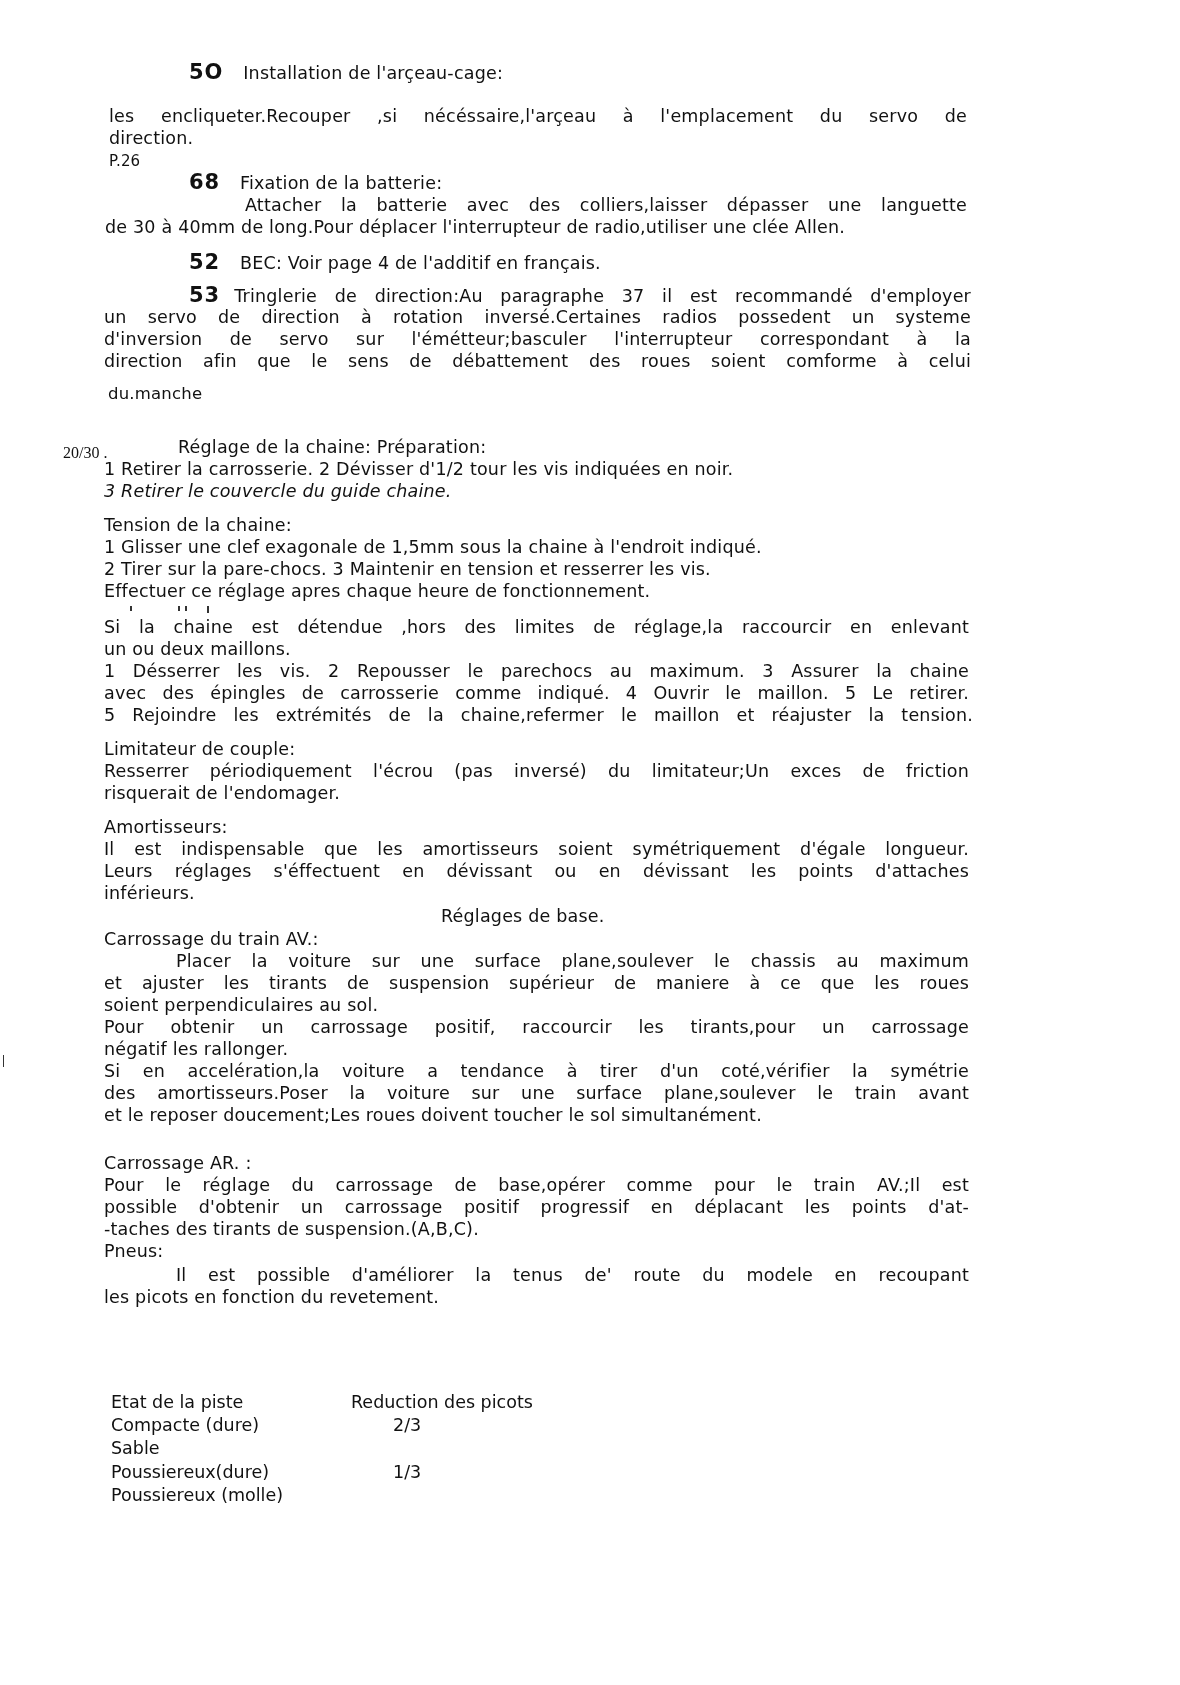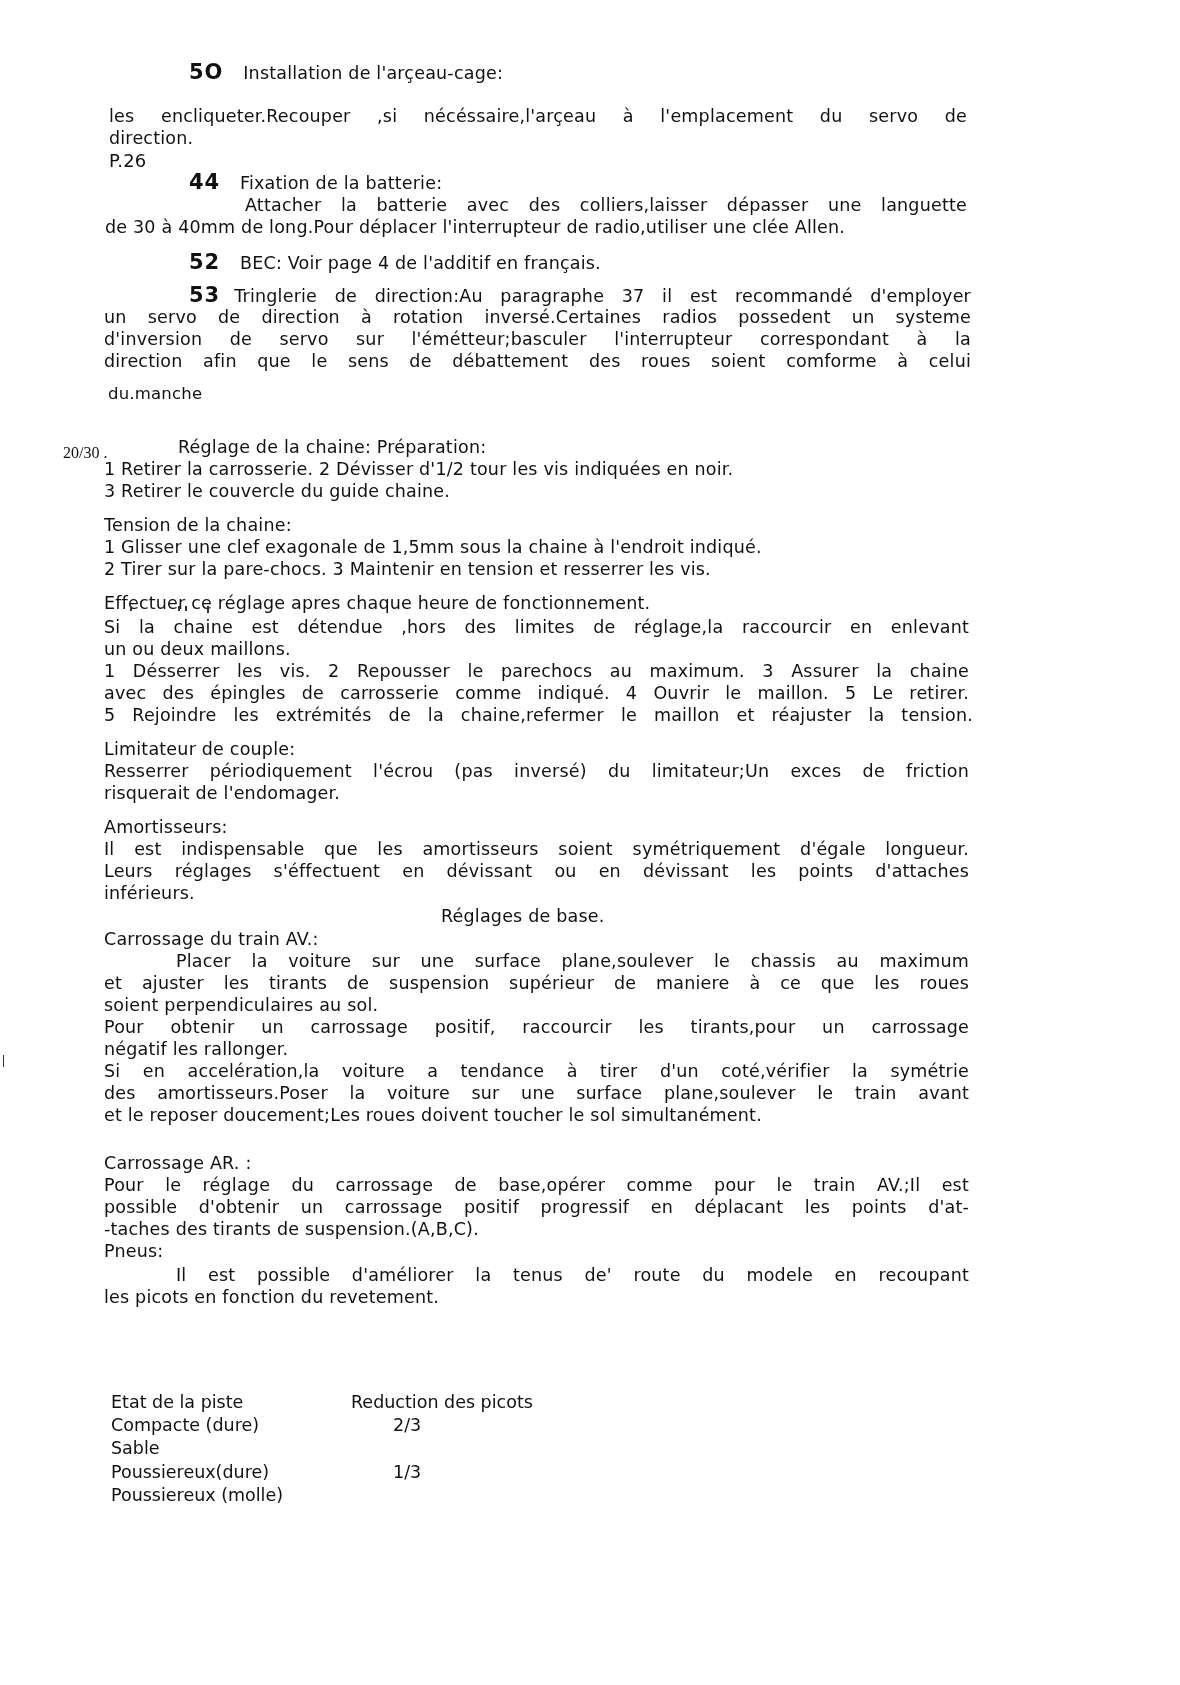"P.26" div.ln { font-size: 18px -> 15px }
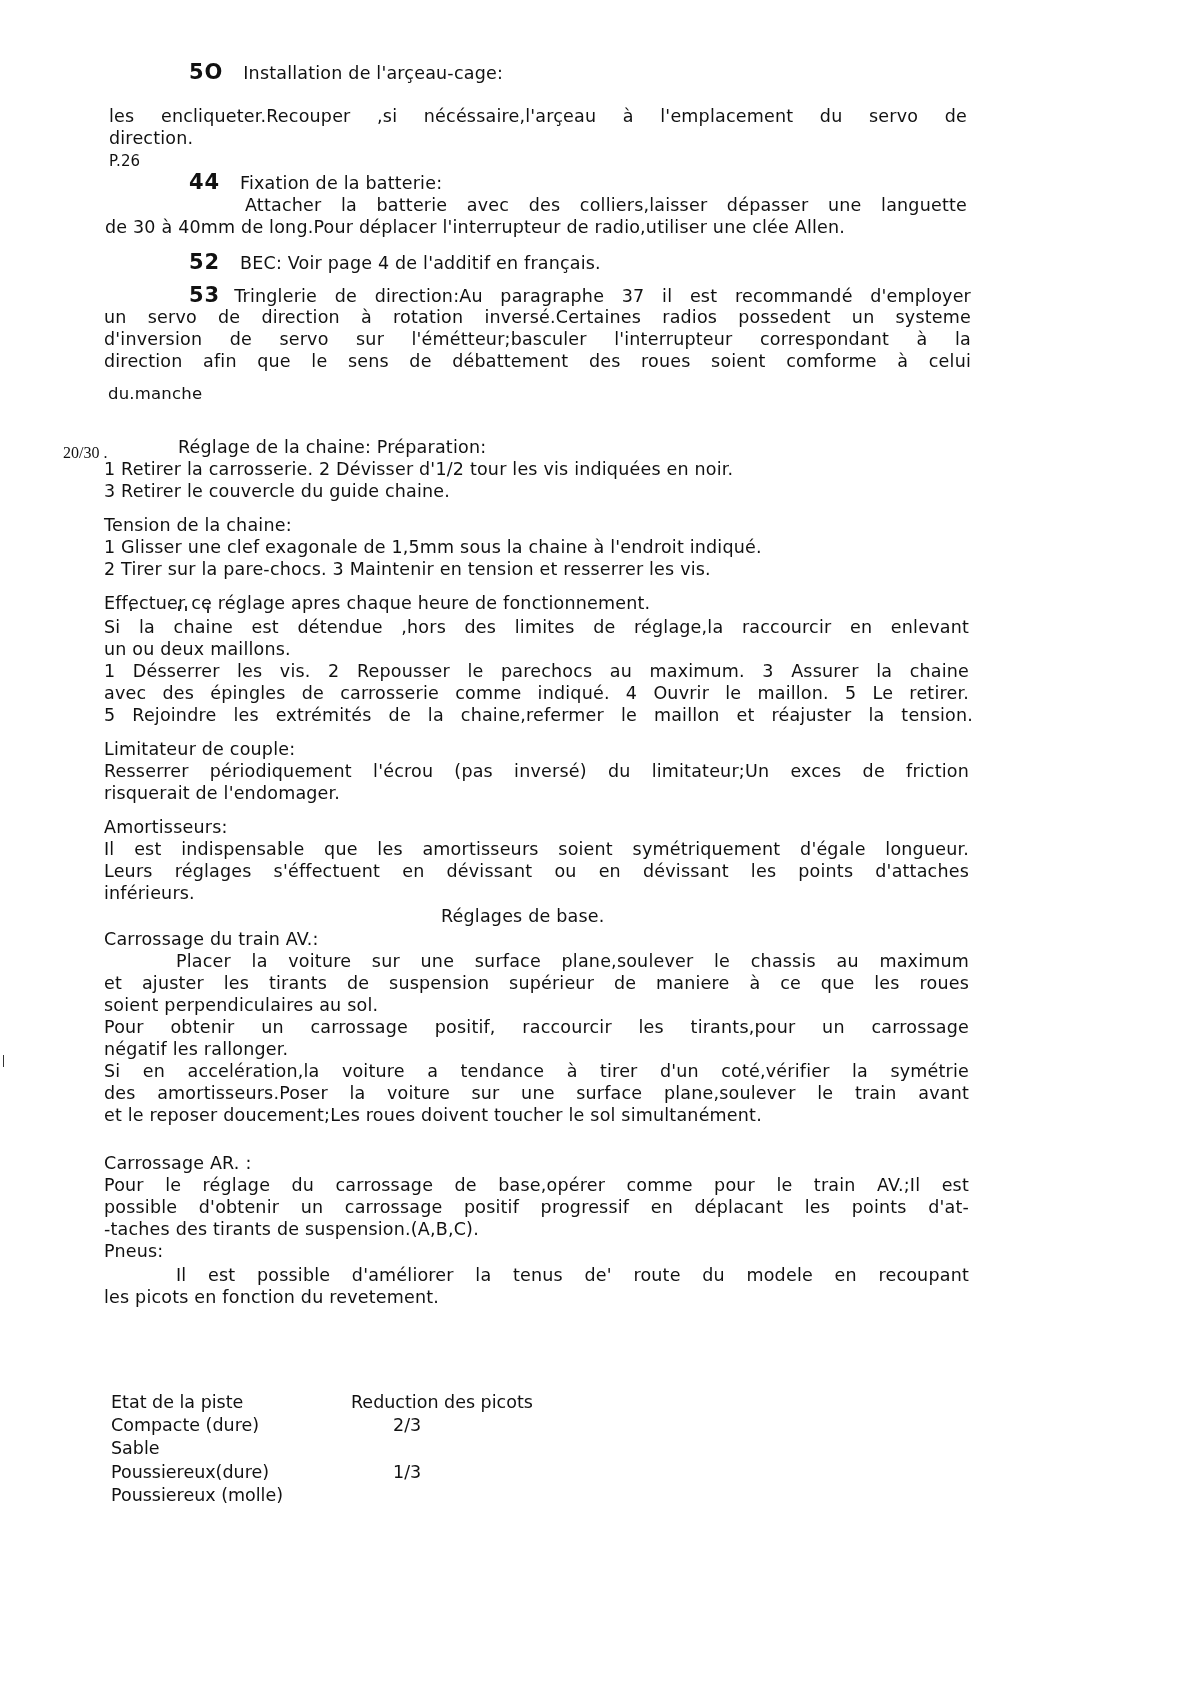"44" span.num { text: 44 -> 68 }
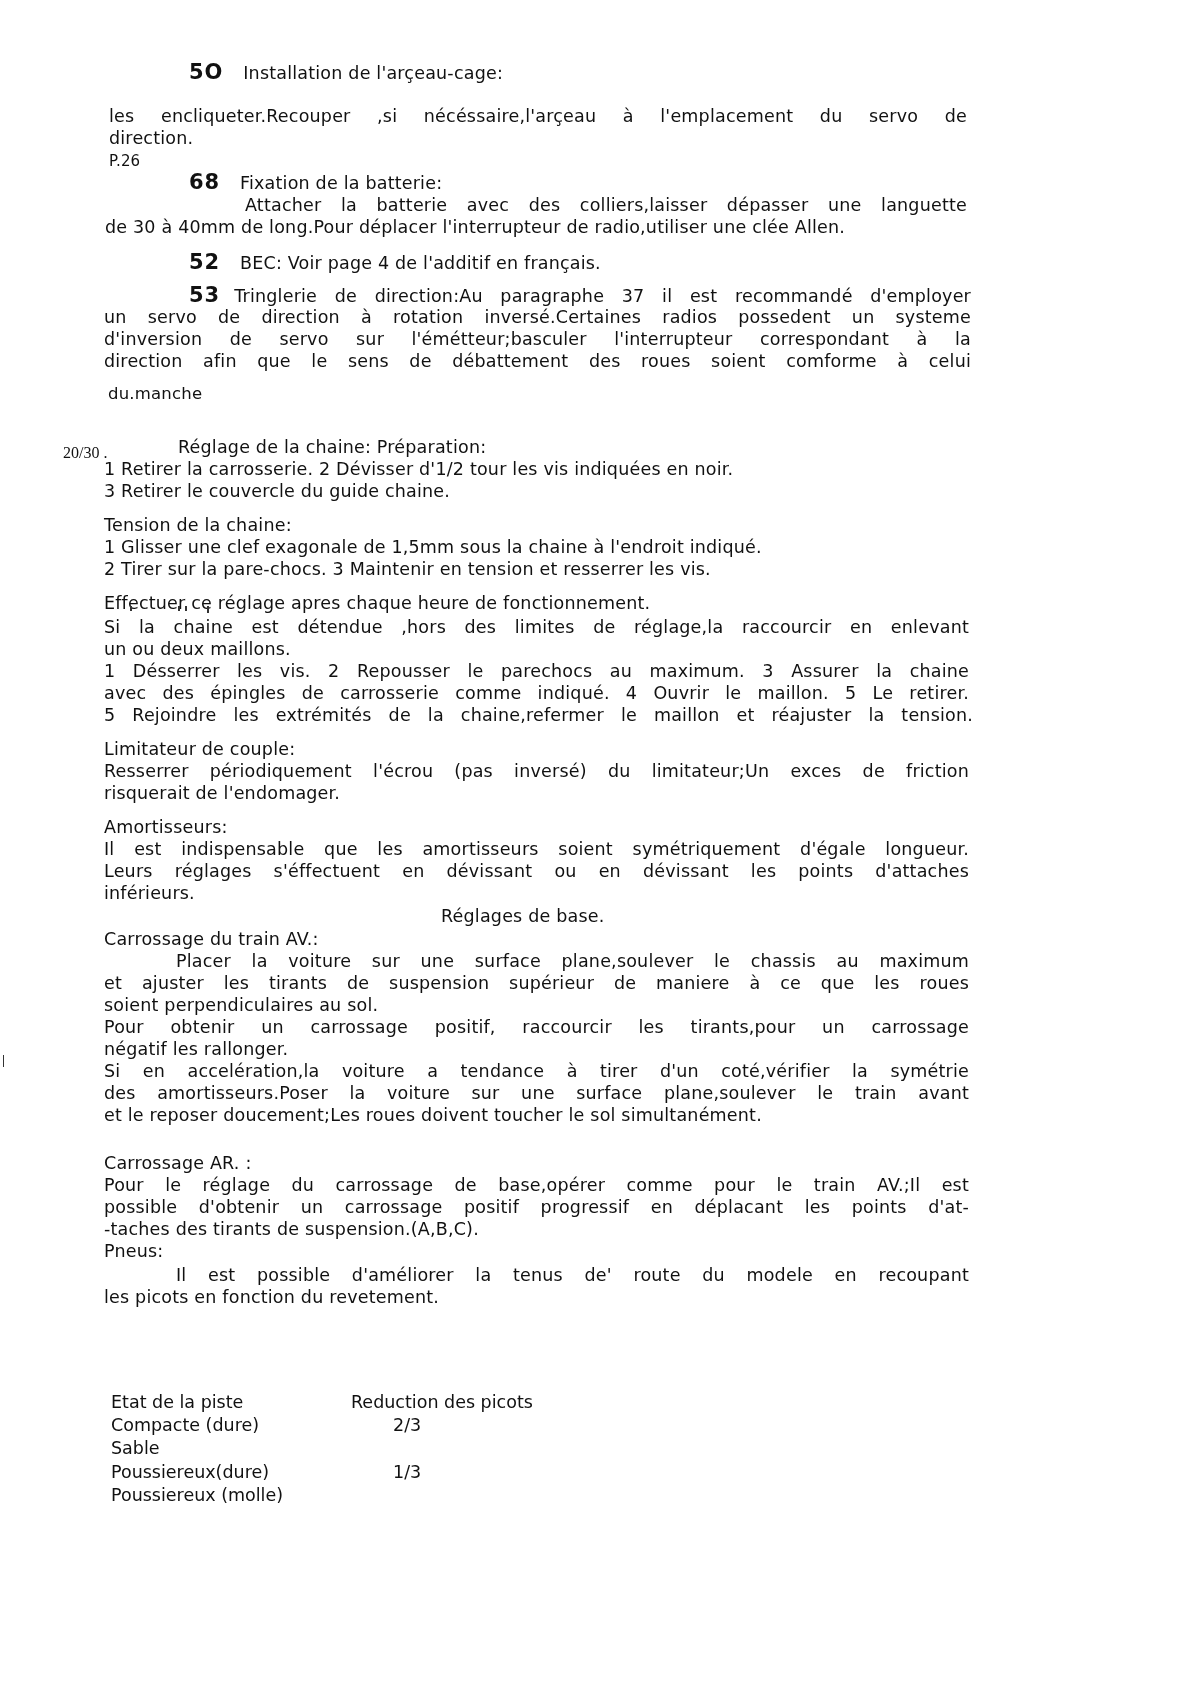"3 Retirer le couvercle du" div.ln { font-style: none -> italic }
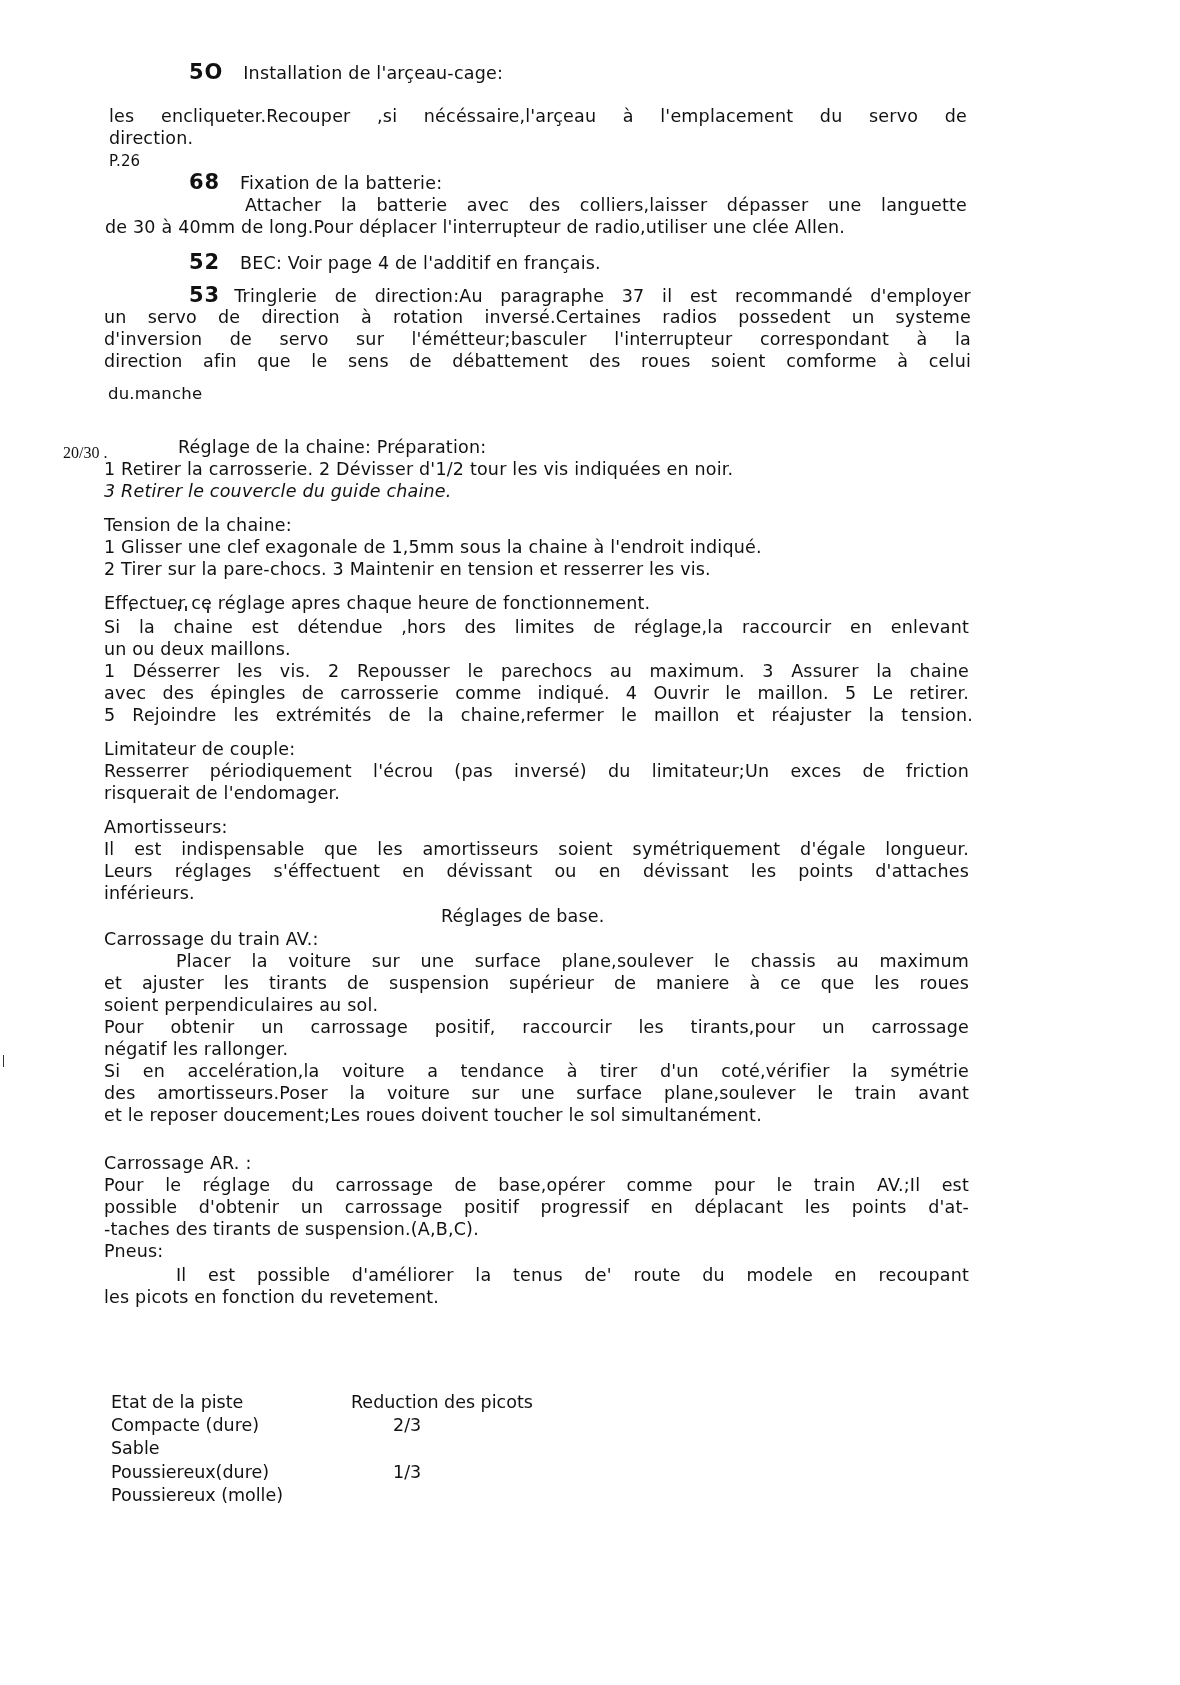"Effectuer ce réglage apres chaque" div.ln { margin-top: 12px -> none }
